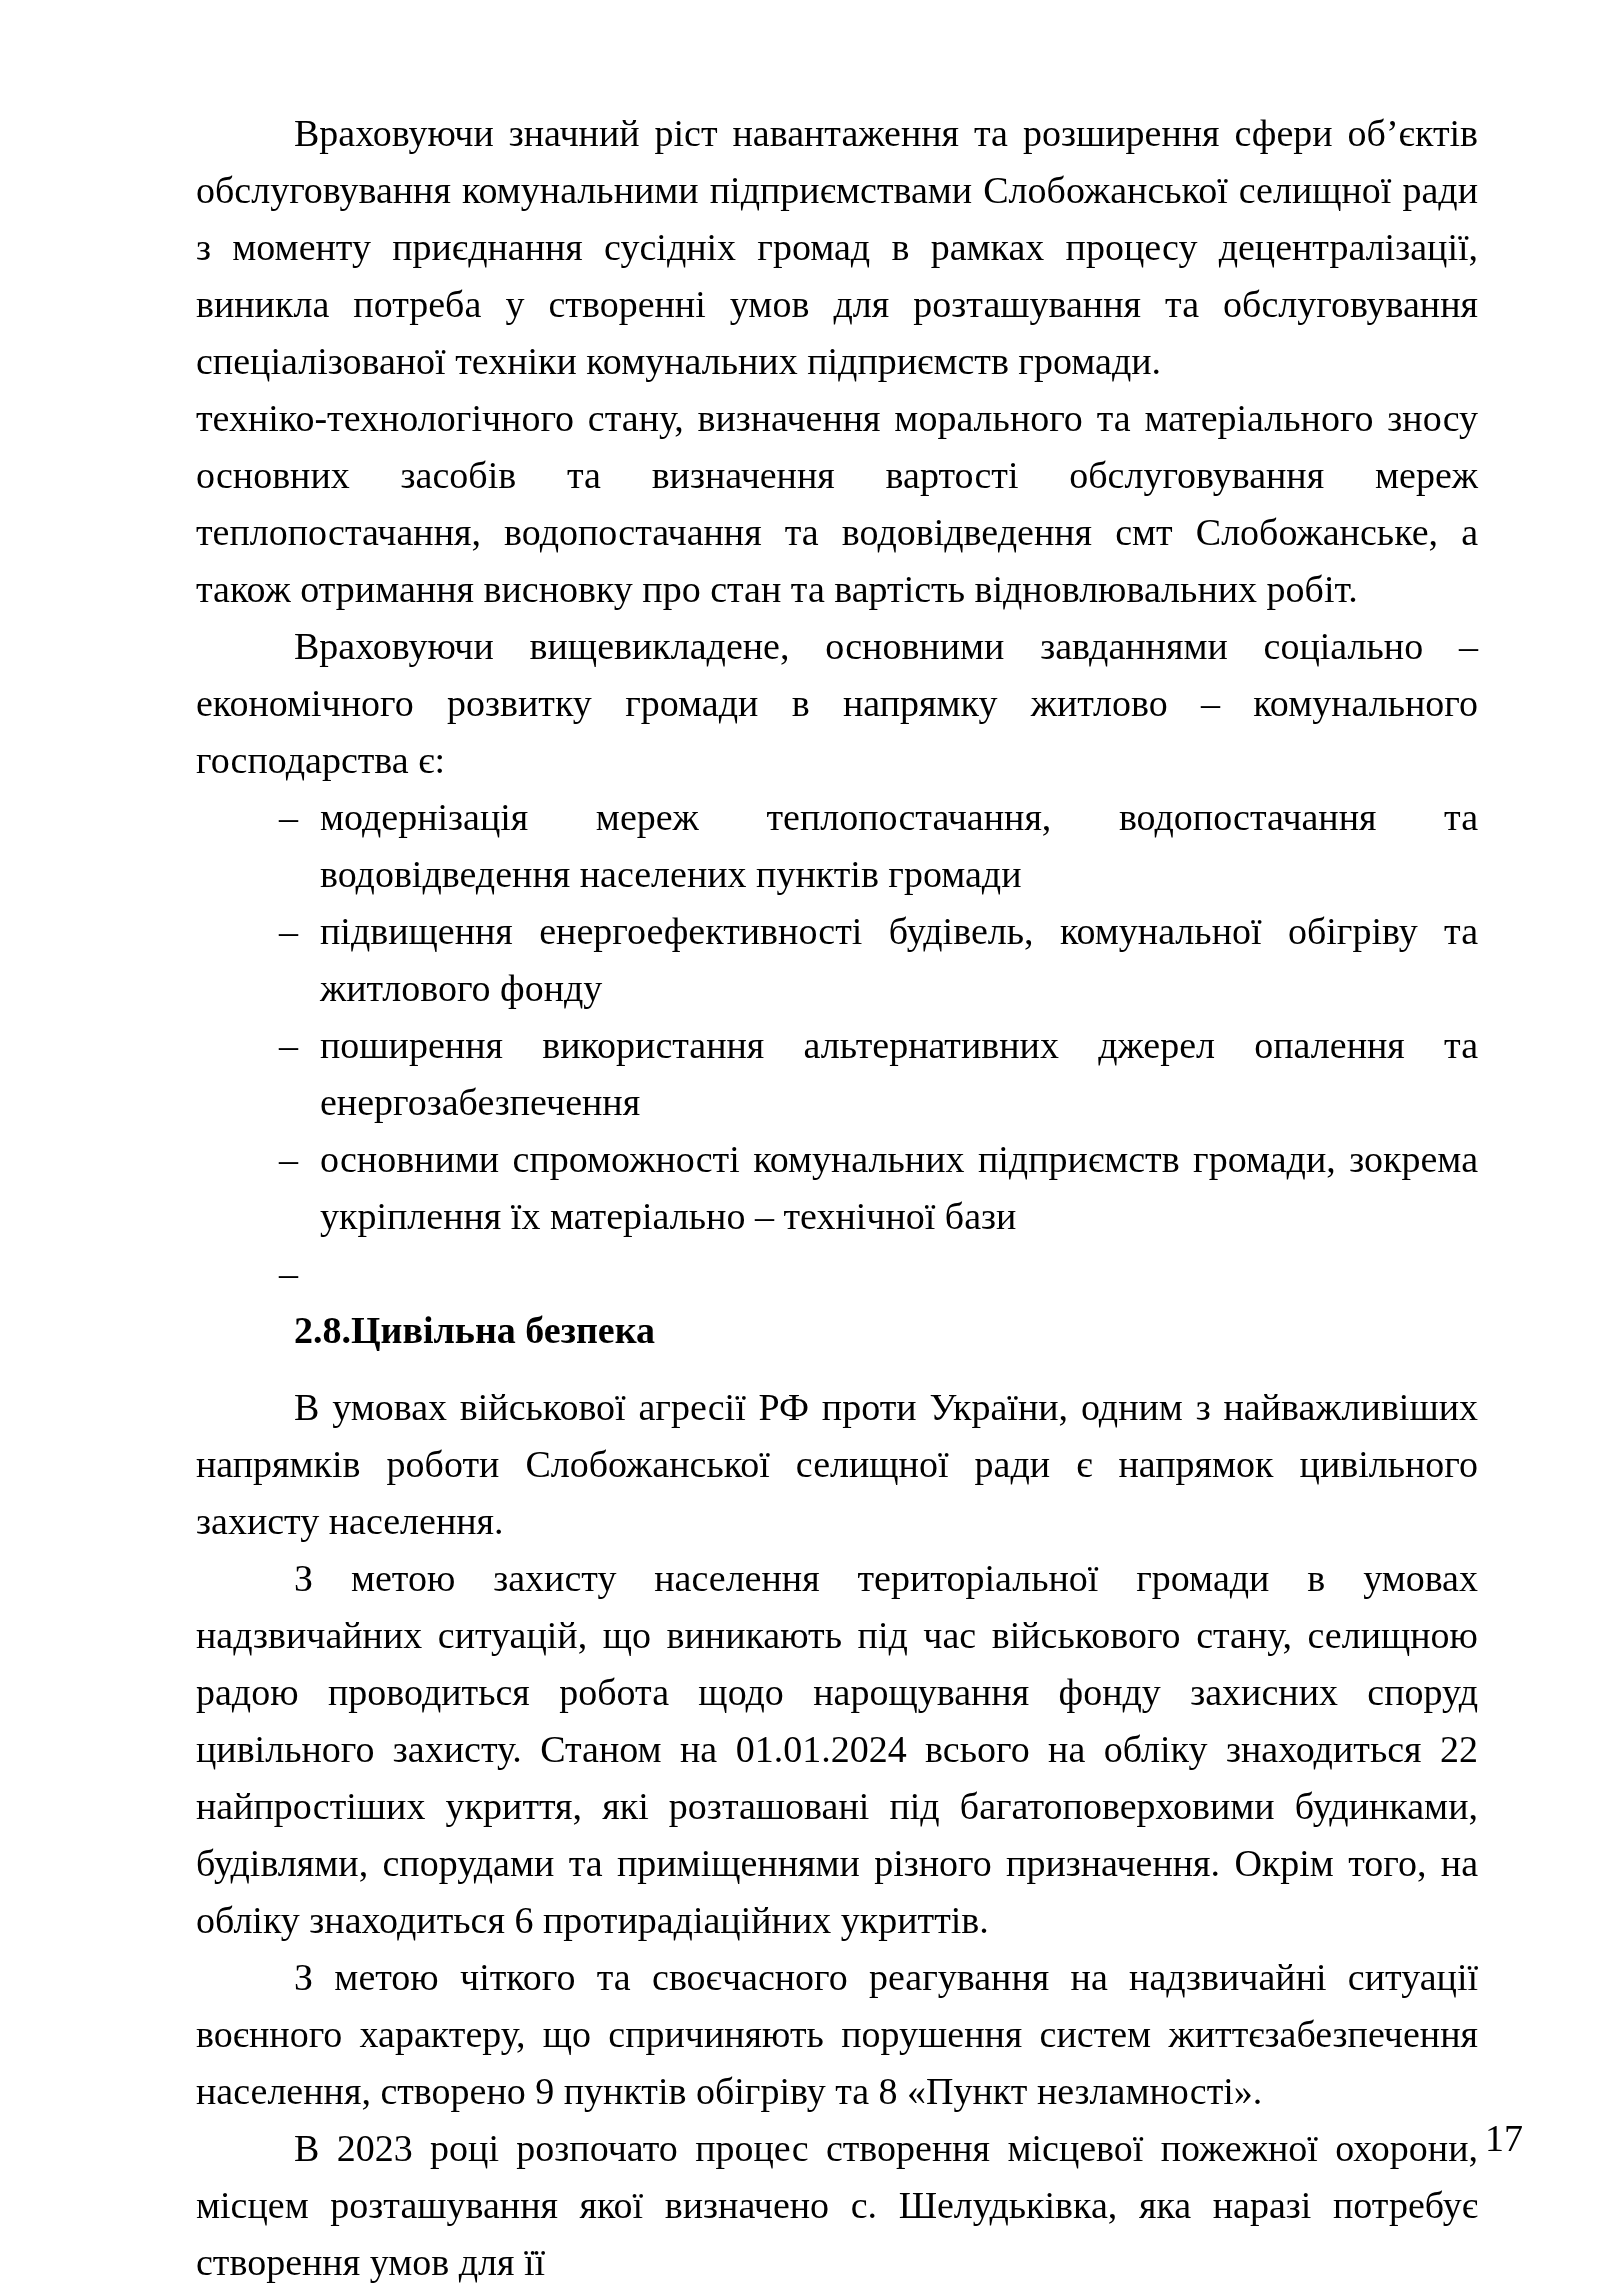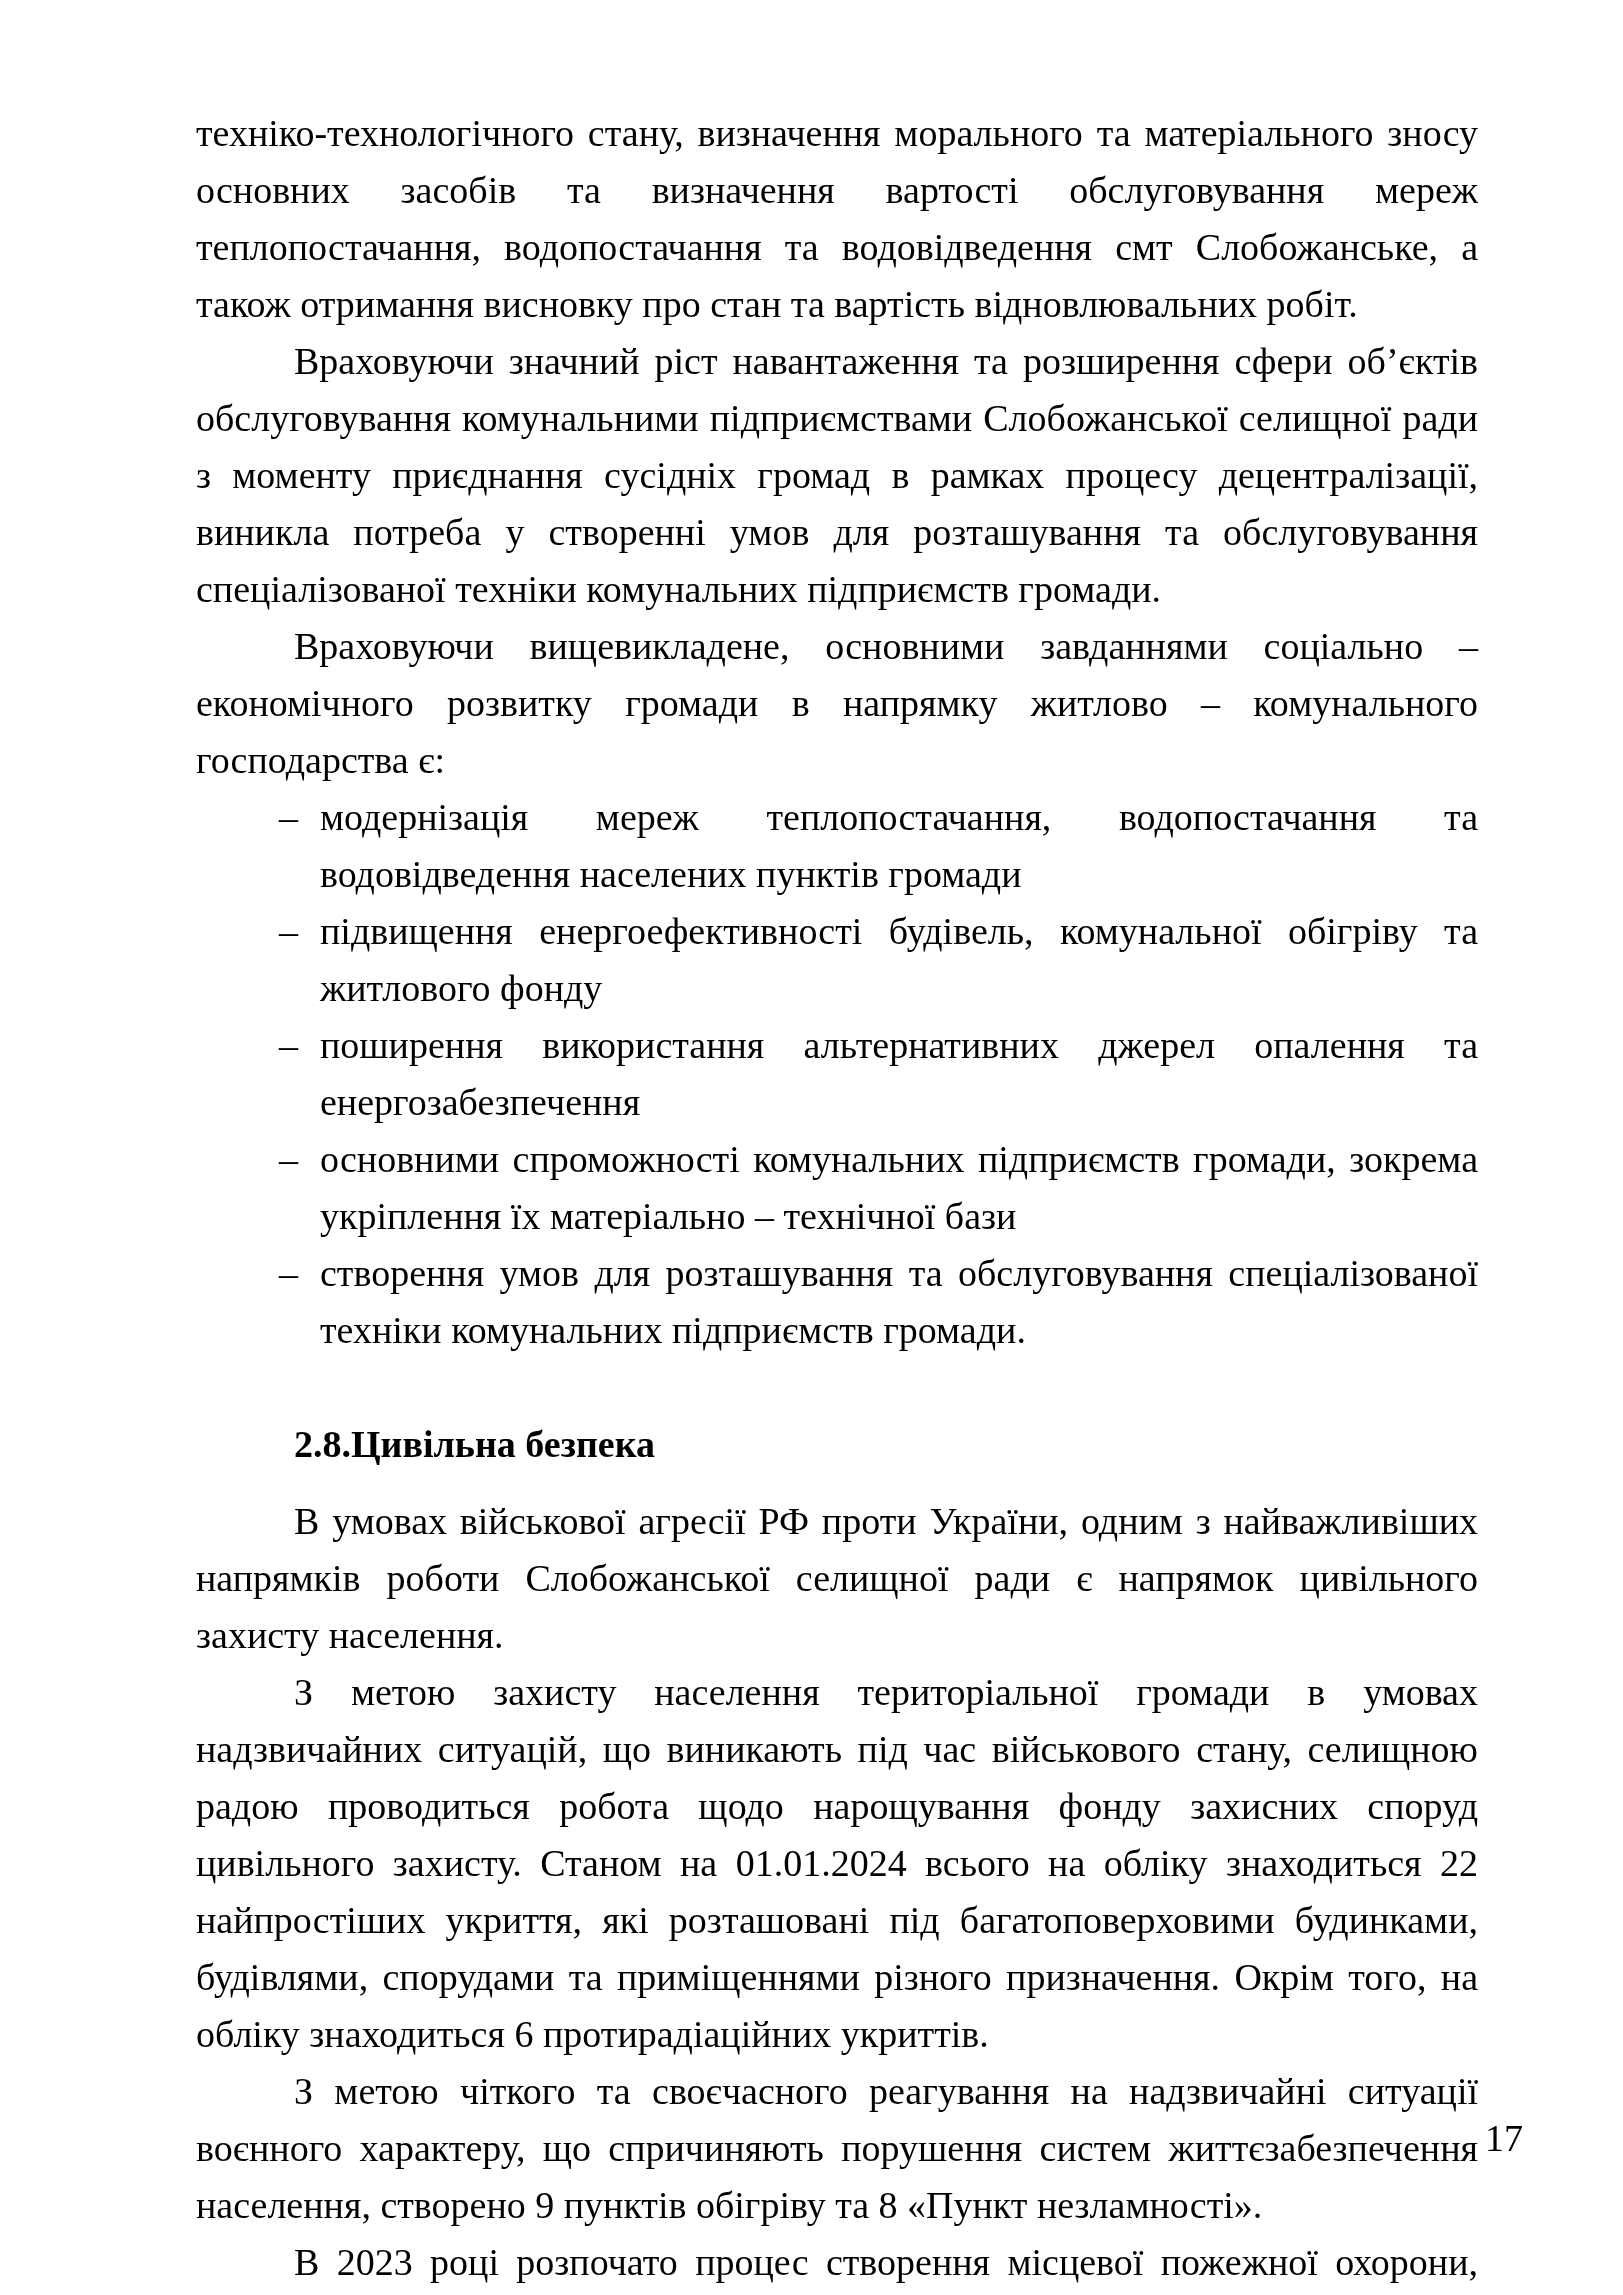"техніко-технологічного стану, визначення" p.para { order: before "Враховуючи значний ріст навантаження та" -> after "Враховуючи значний ріст навантаження та" }
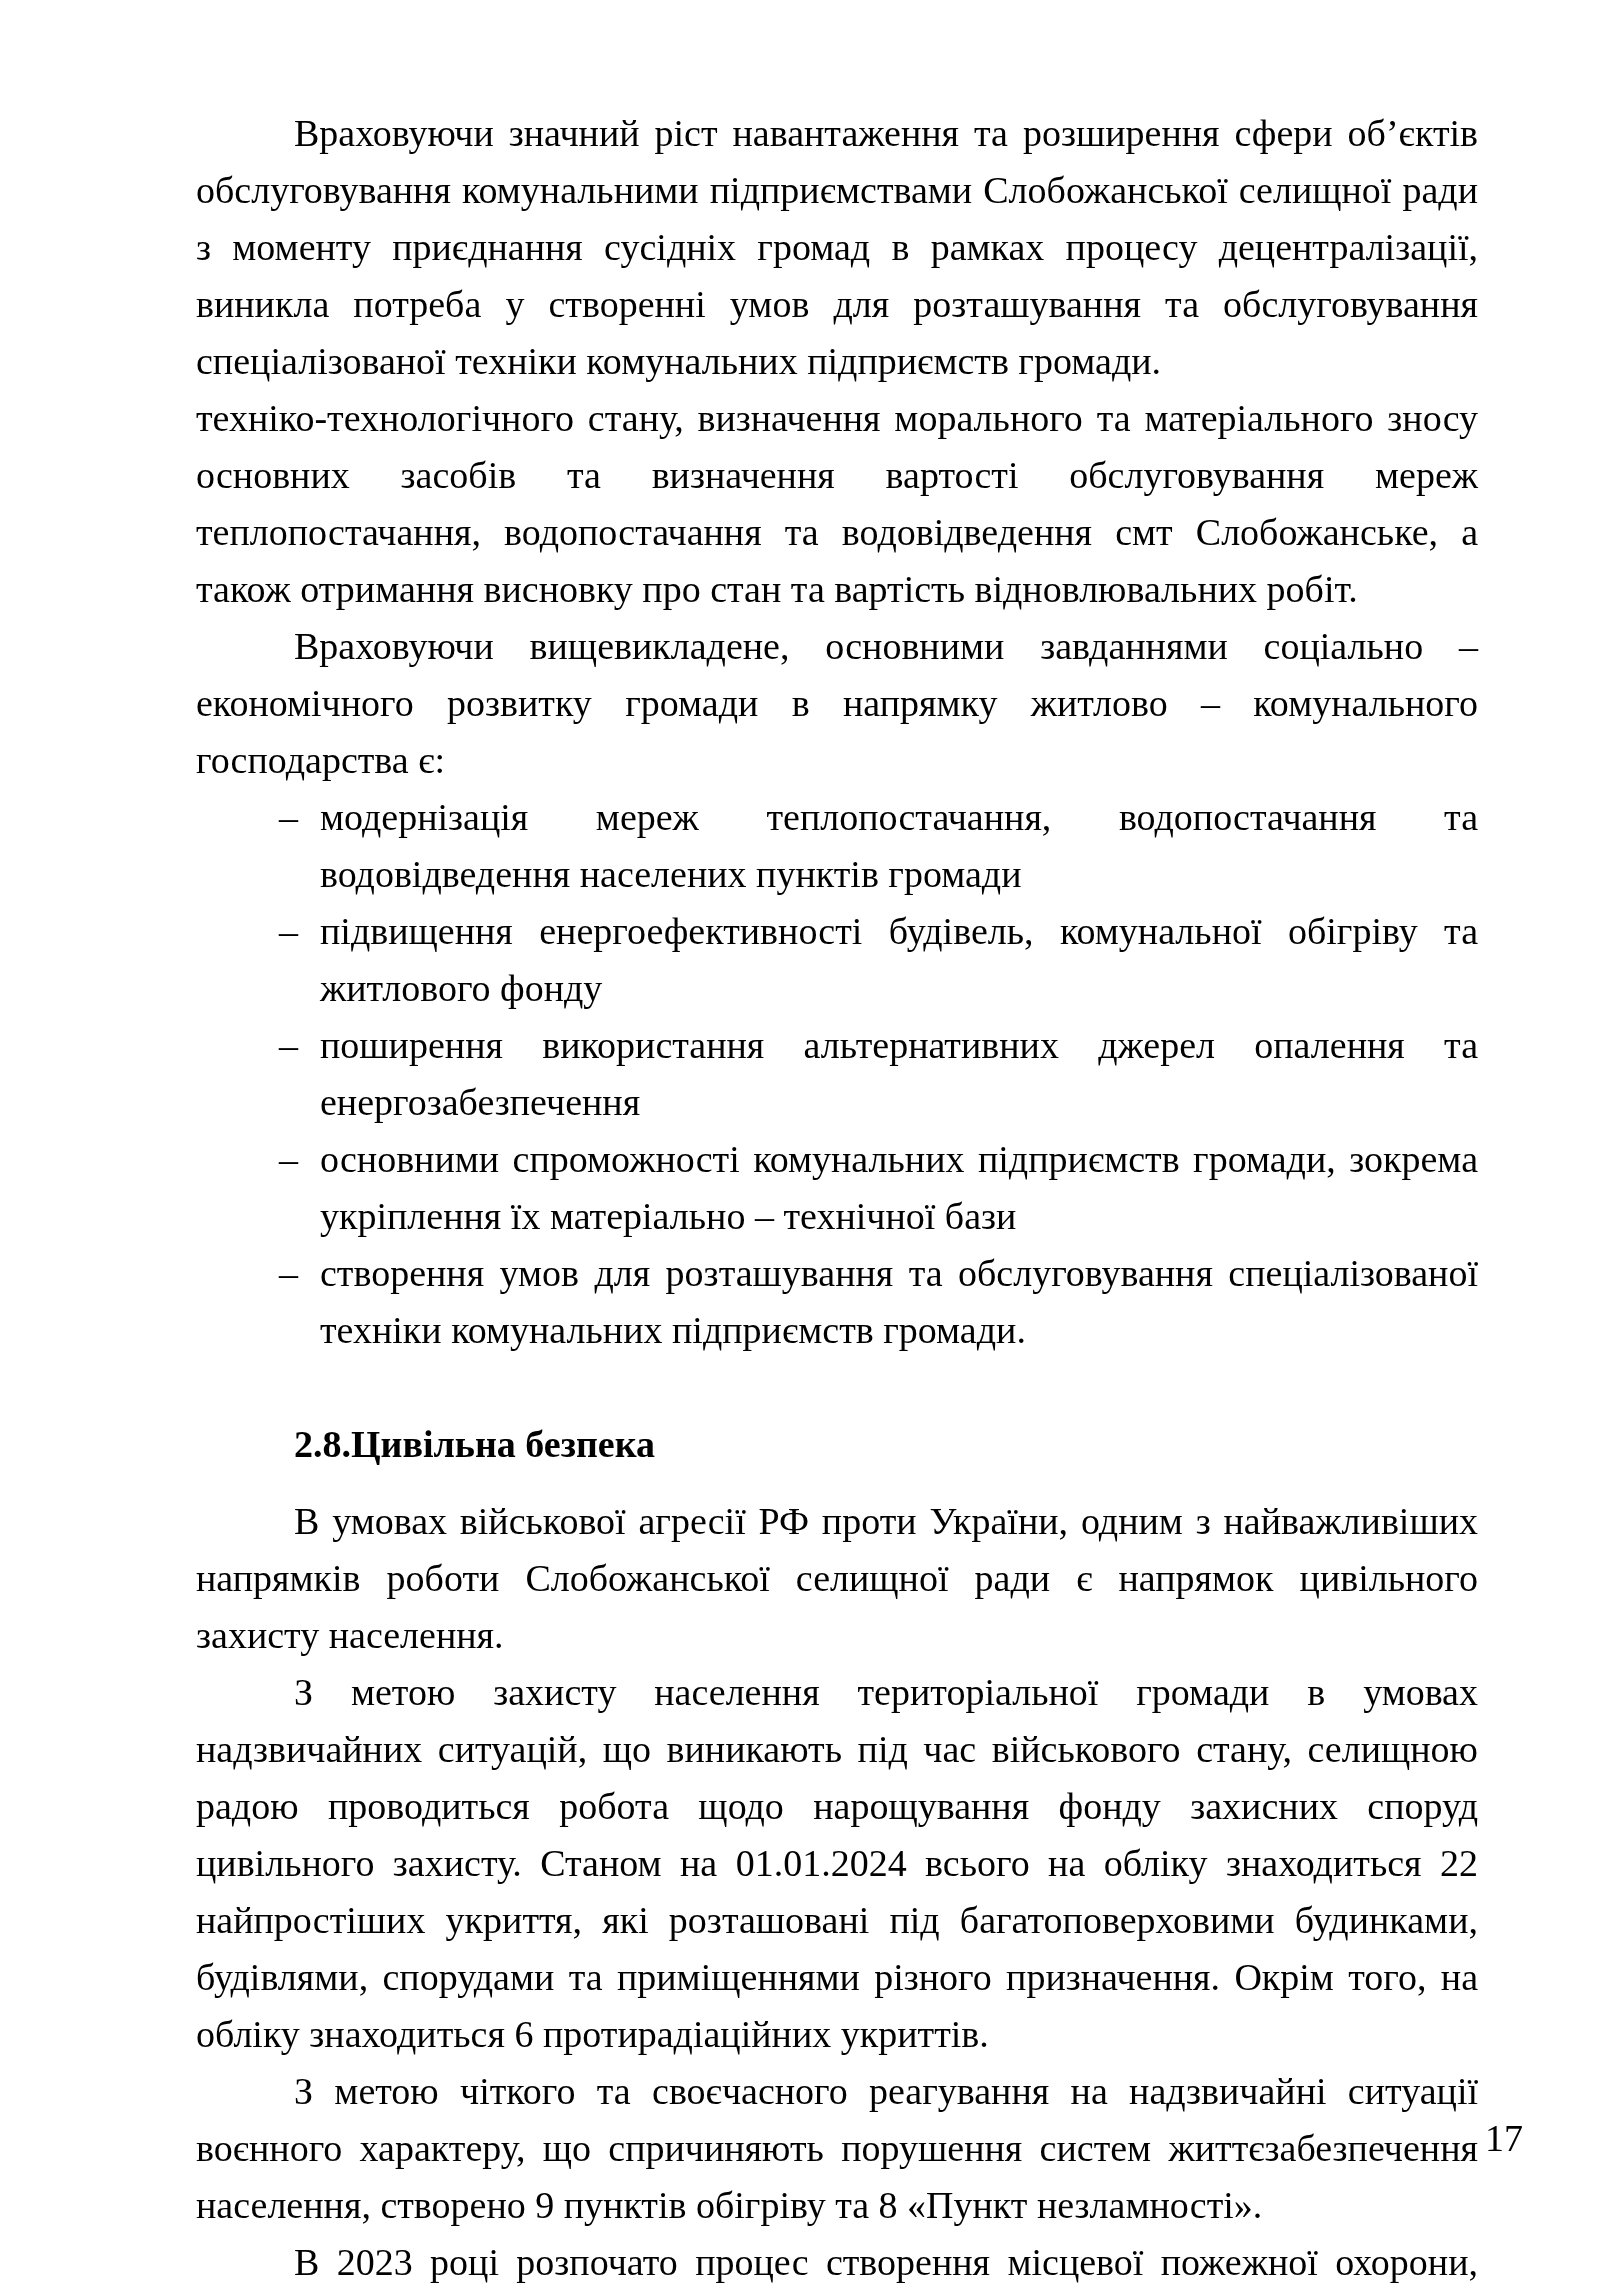"створення умов для розташування та" span { html: <span>створення умов для розташування та обслуговування спеціалізованої техніки комунальних підприємств громади.</span> -> none }
